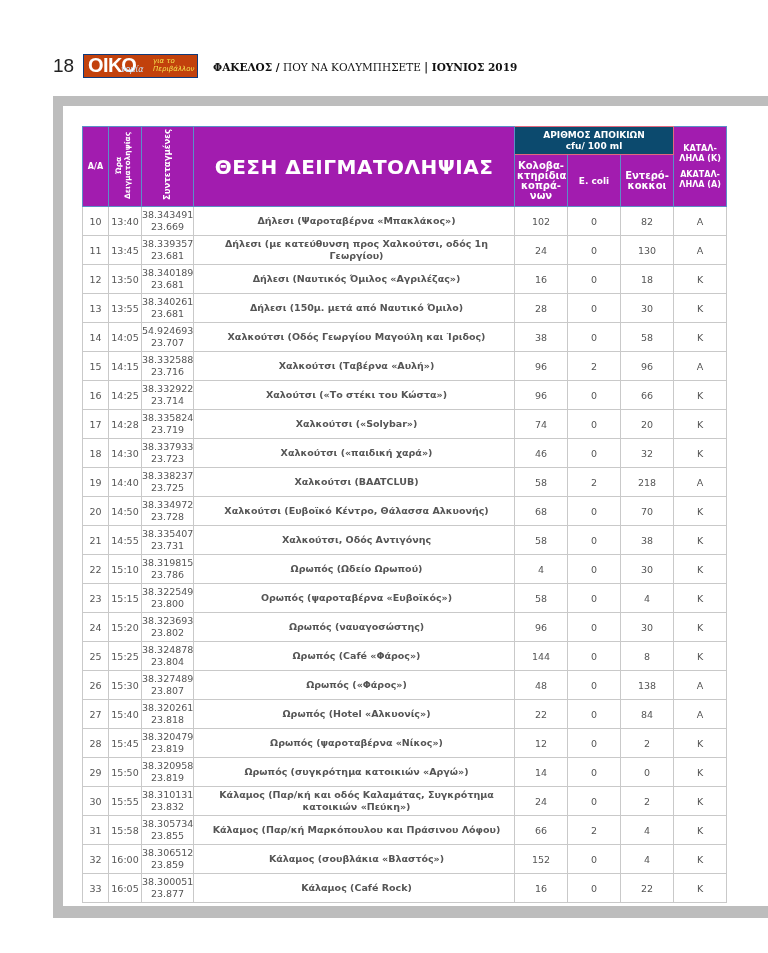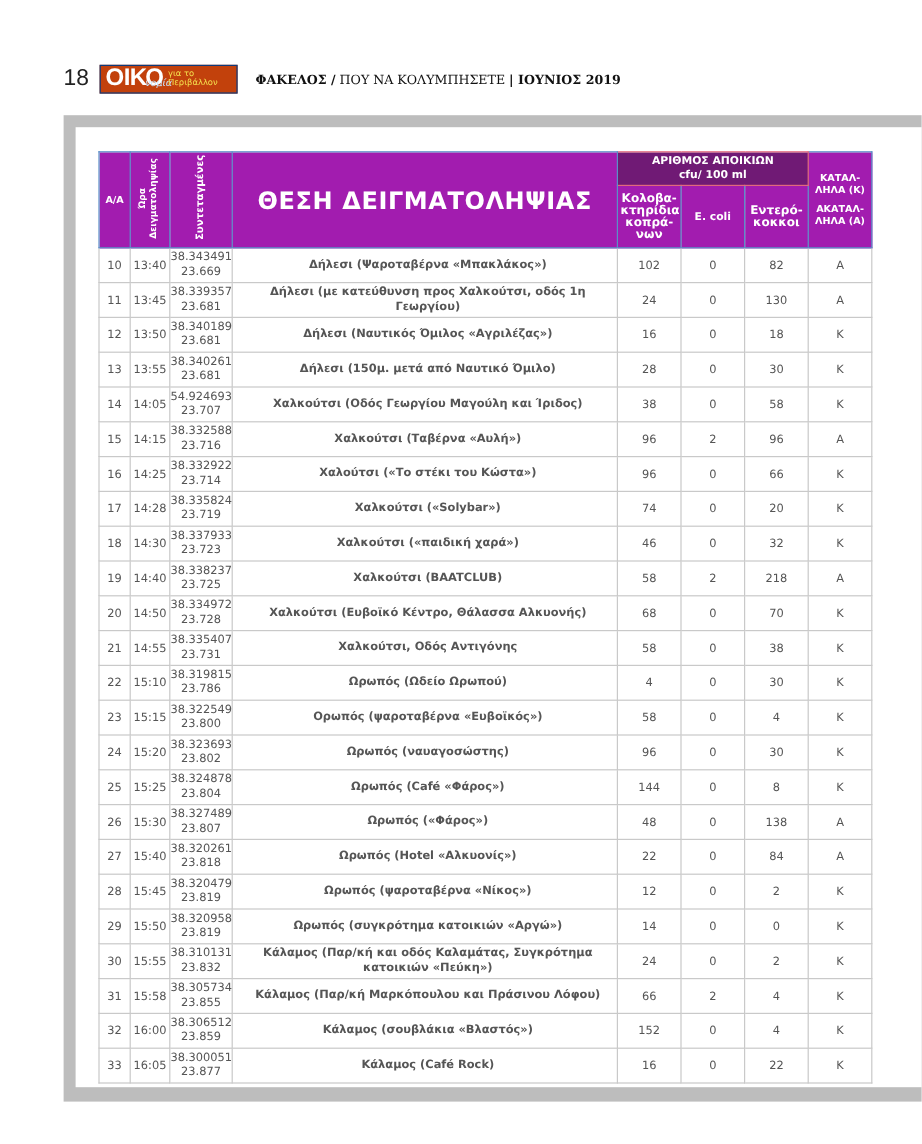"για το" .logo .tag { font-style: none -> italic; left: 56px -> 69px }
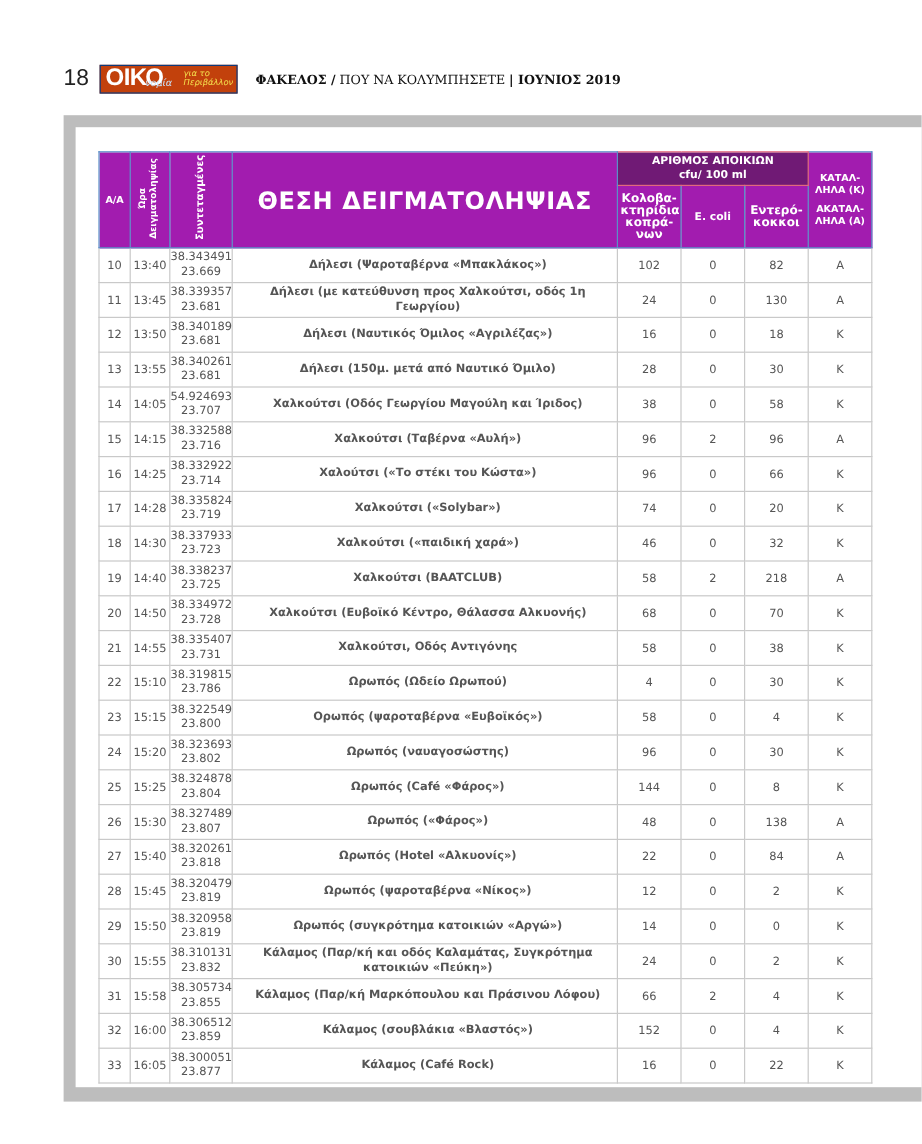"ΑΡΙΘΜΟΣ ΑΠΟΙΚΙΩΝ" table.data th.red { background: #701a75 -> #0c4a6e }
